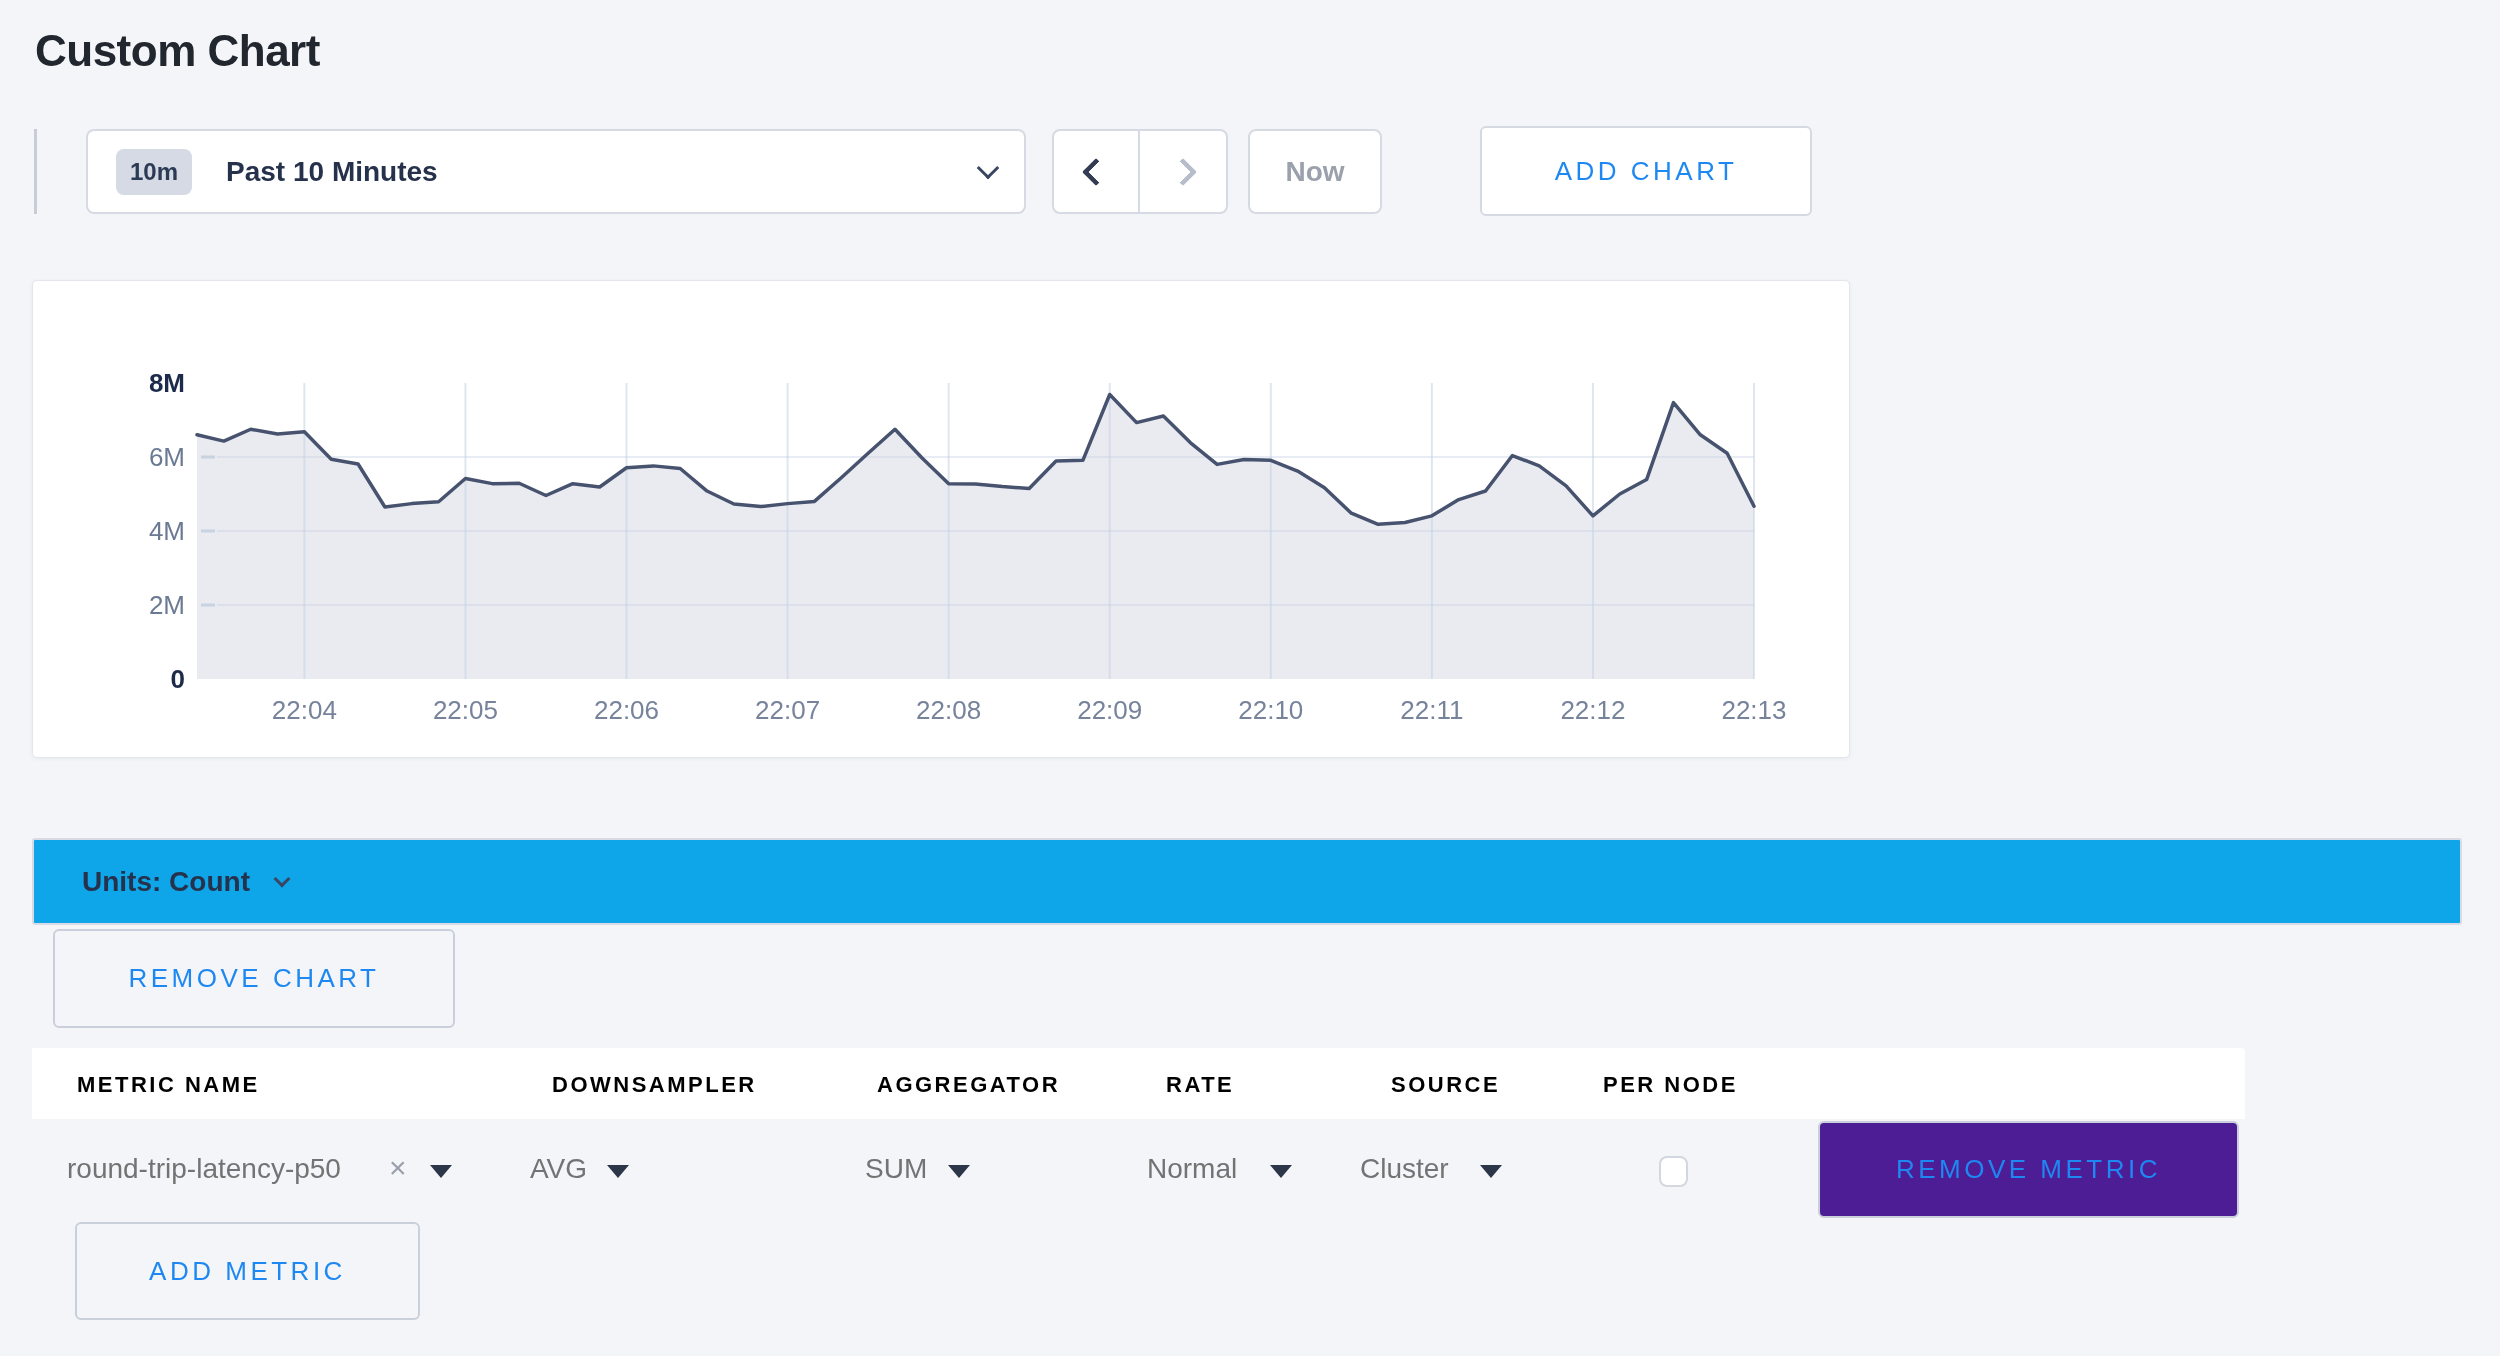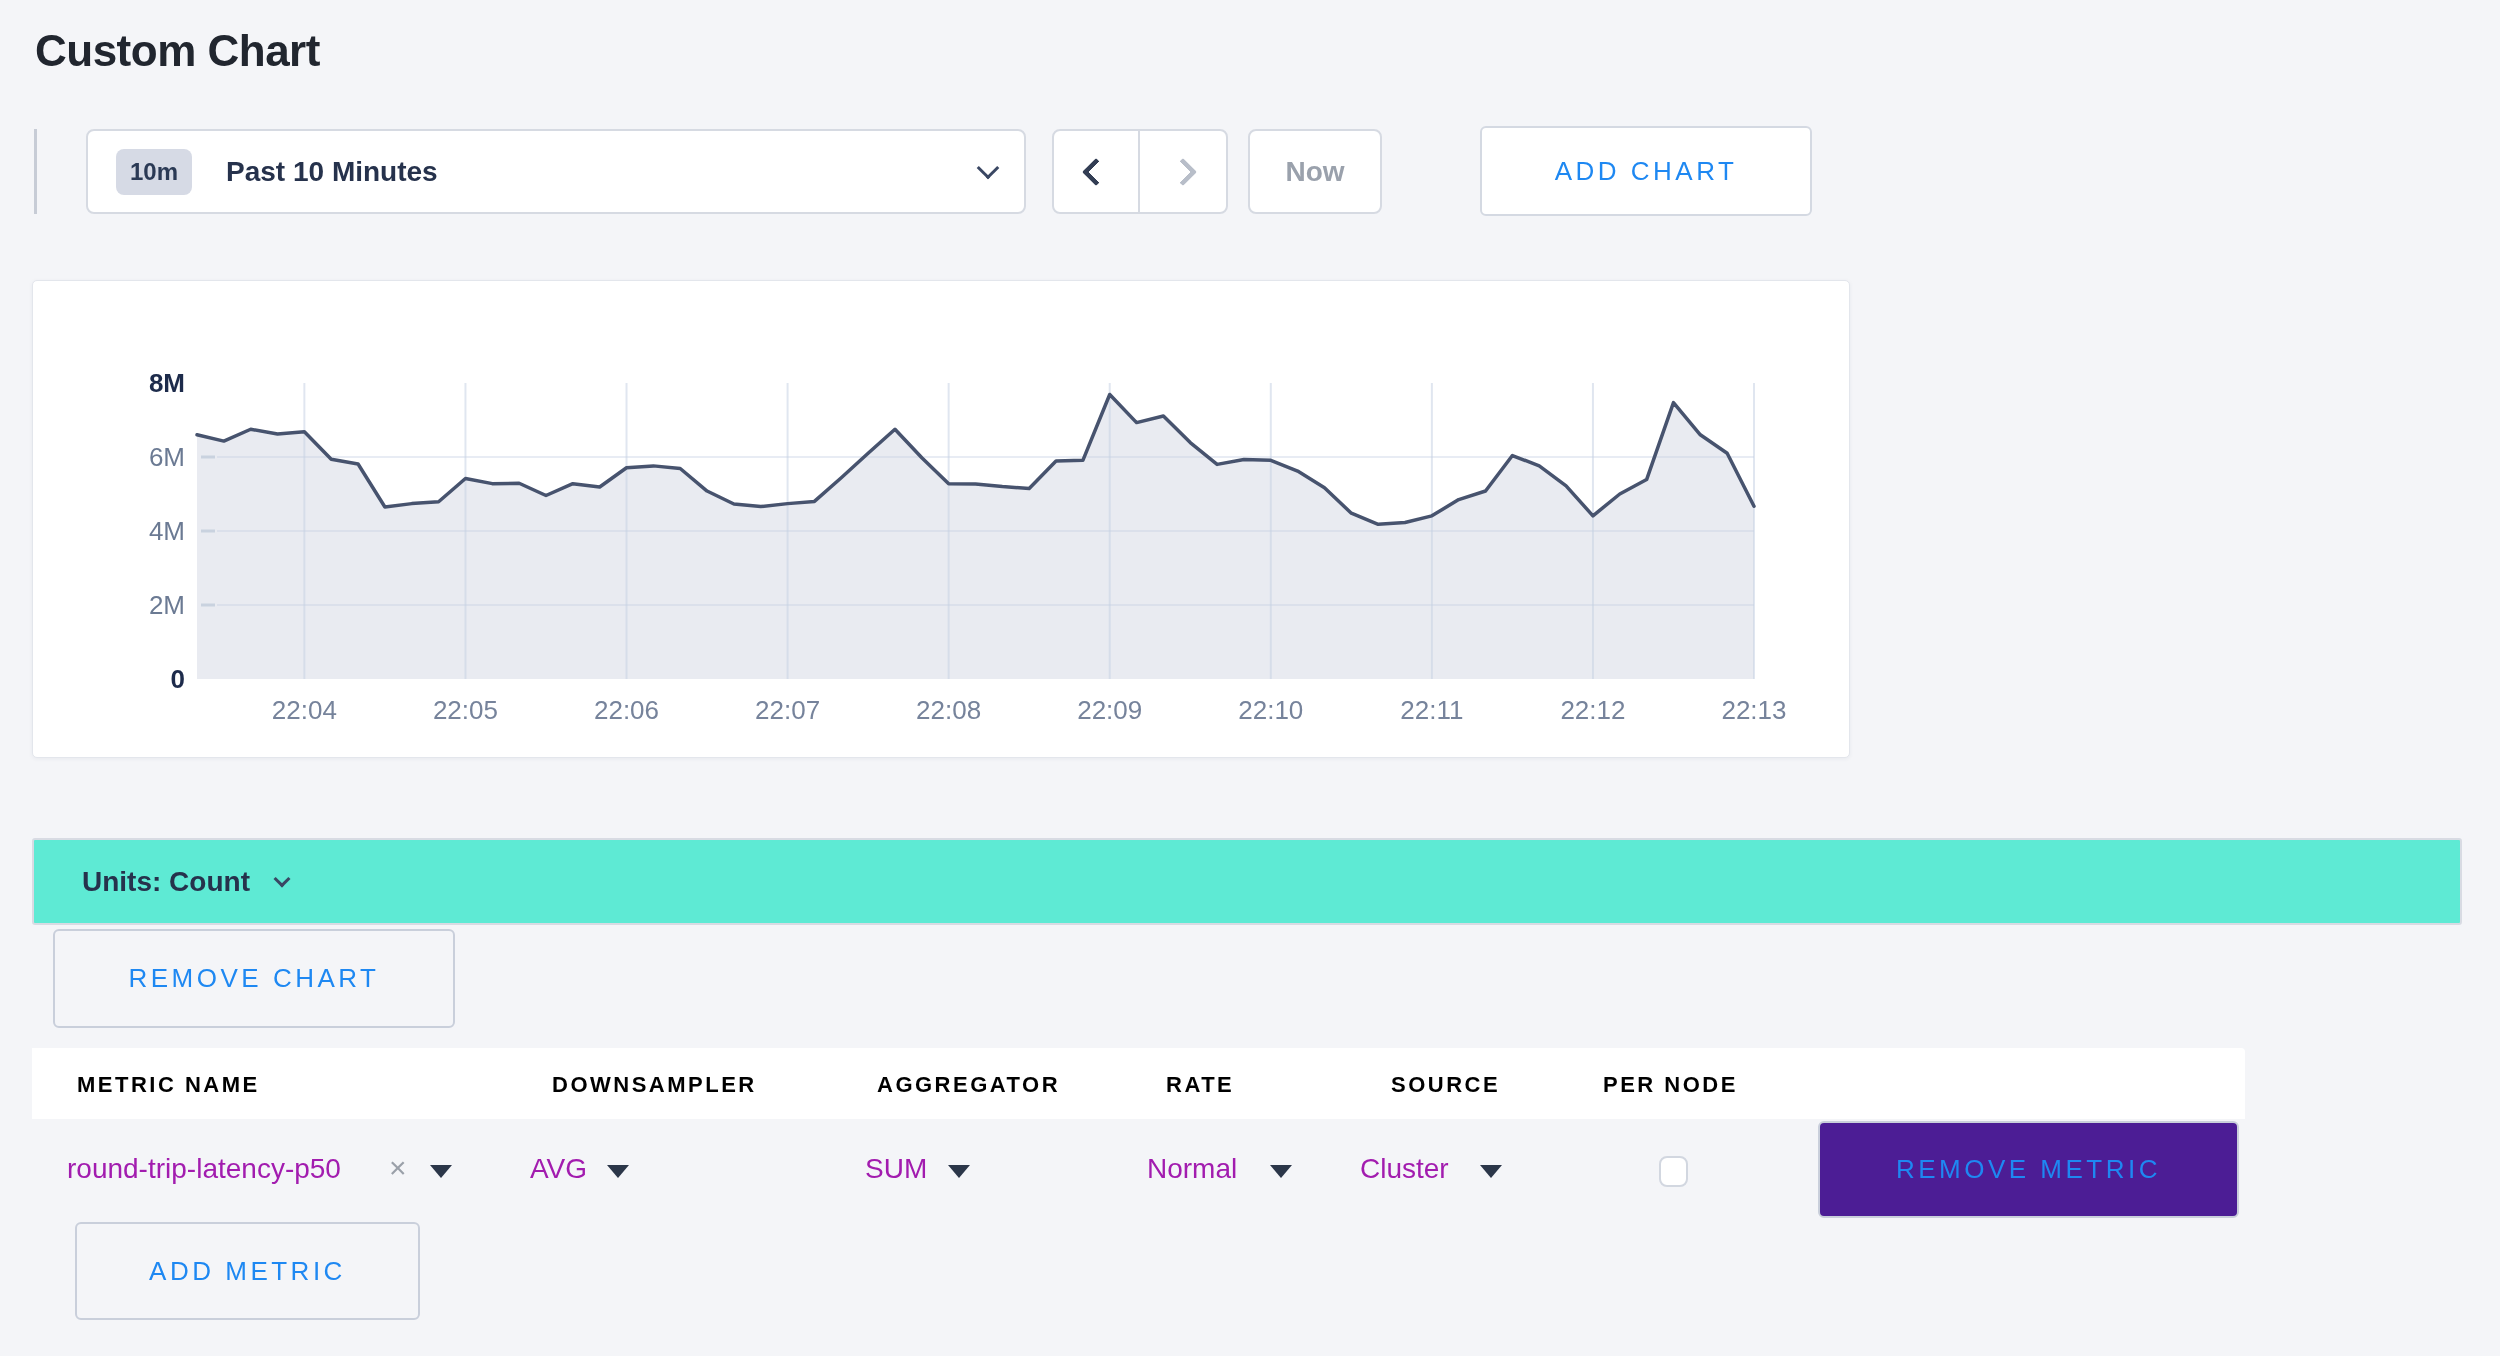"Units: Count" #units-bar { background: #5eead4 -> #0ea5e9 }
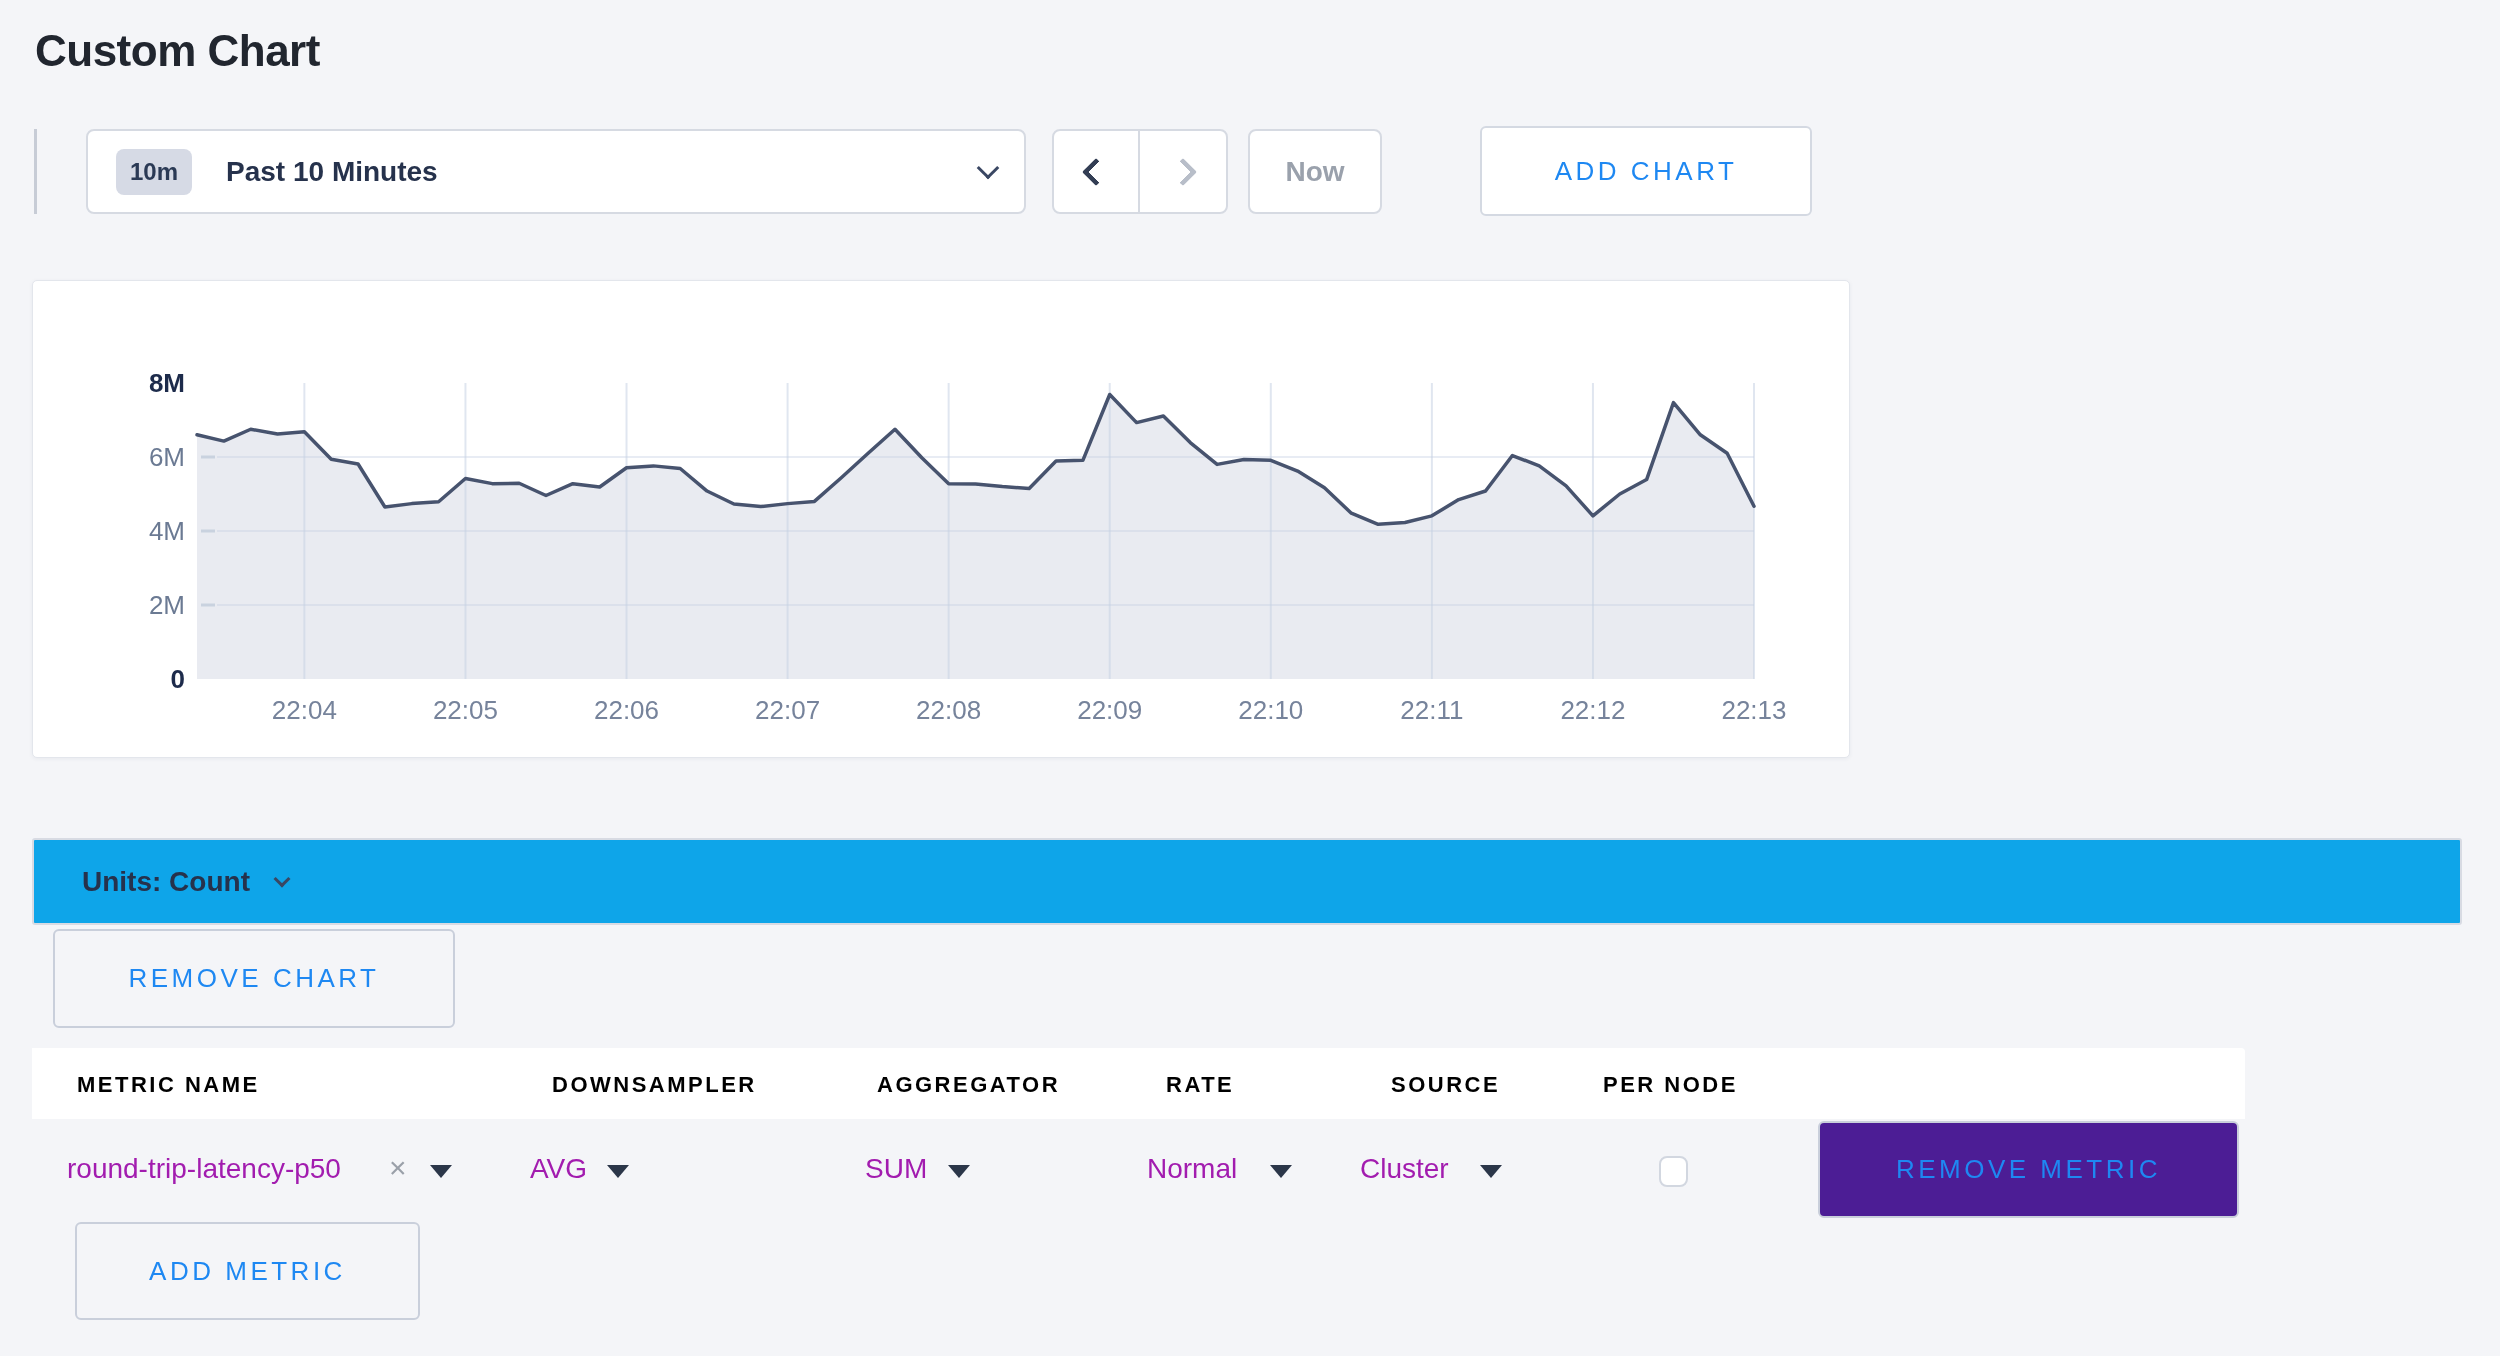"round-trip-latency-p50" .cell-text { color: #a21caf -> #737373 }
